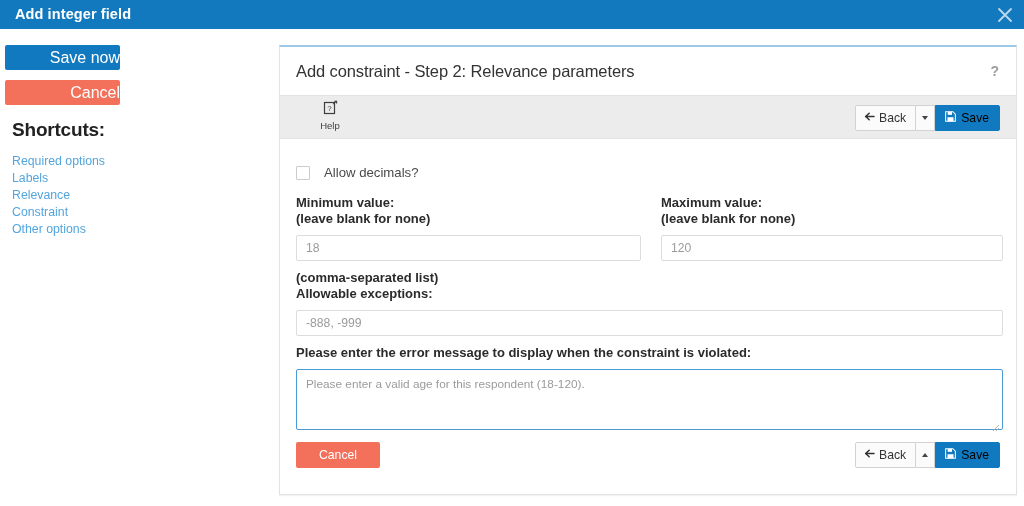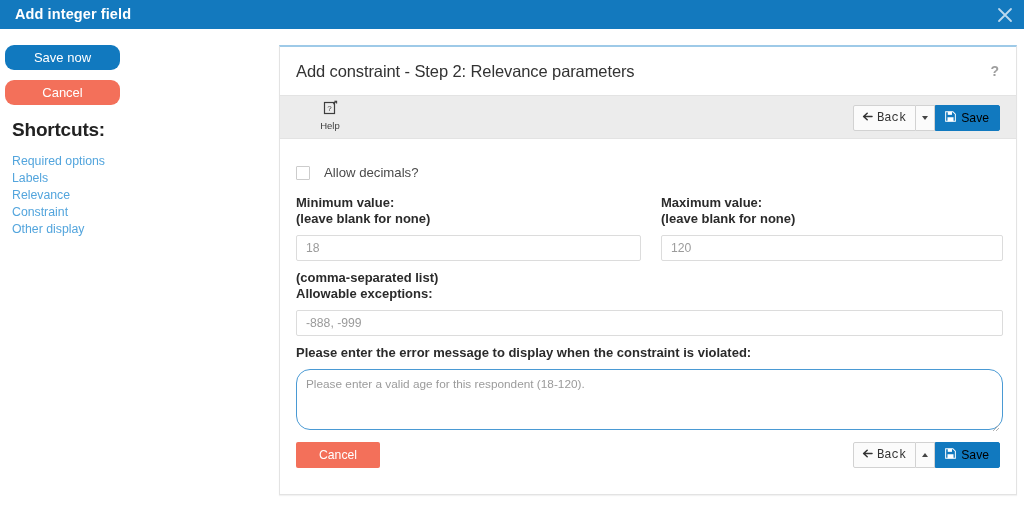"Save now" .side-btn { border-radius: 9px -> 2px; font-size: 13px -> 16px; text-align: center -> right }
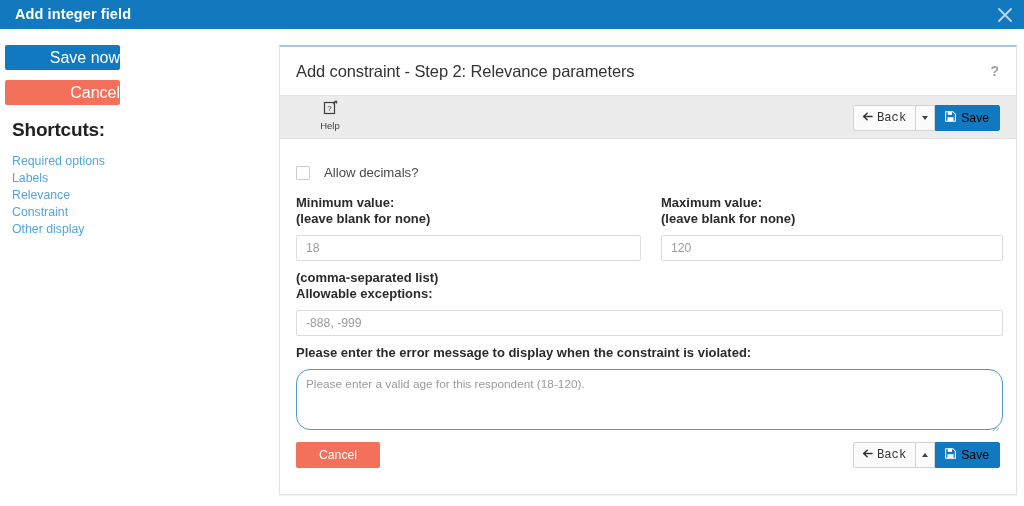"Back" .btn-back { font-family: Liberation Mono, monospace -> Liberation Sans, sans-serif }
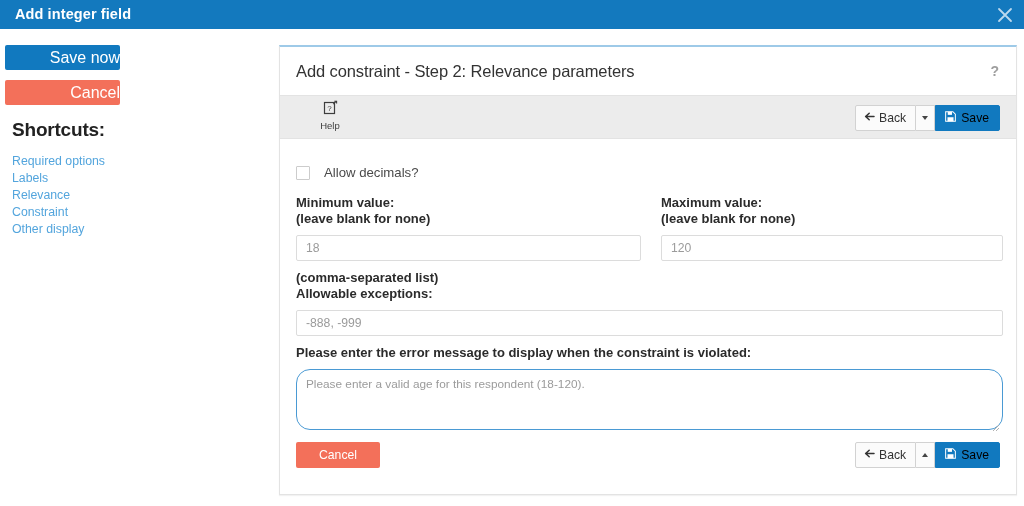"Other display" a.shortcut-link { text: display -> options }
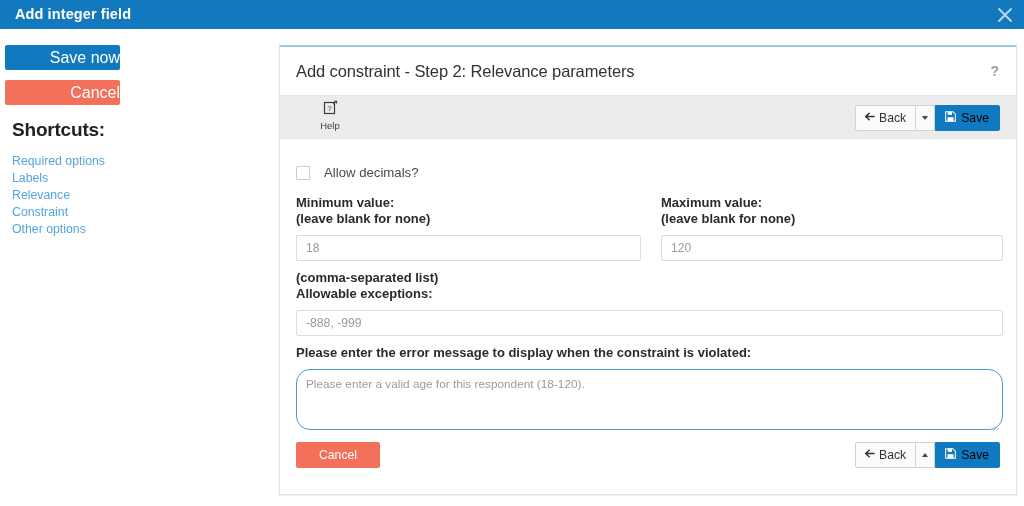"Please enter a valid age" .err-textarea { border-radius: 14px -> 2px }
